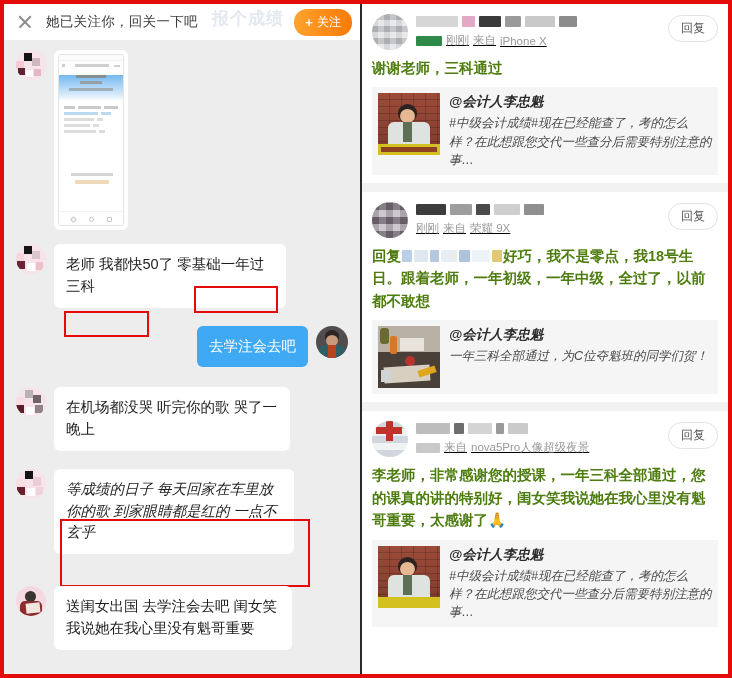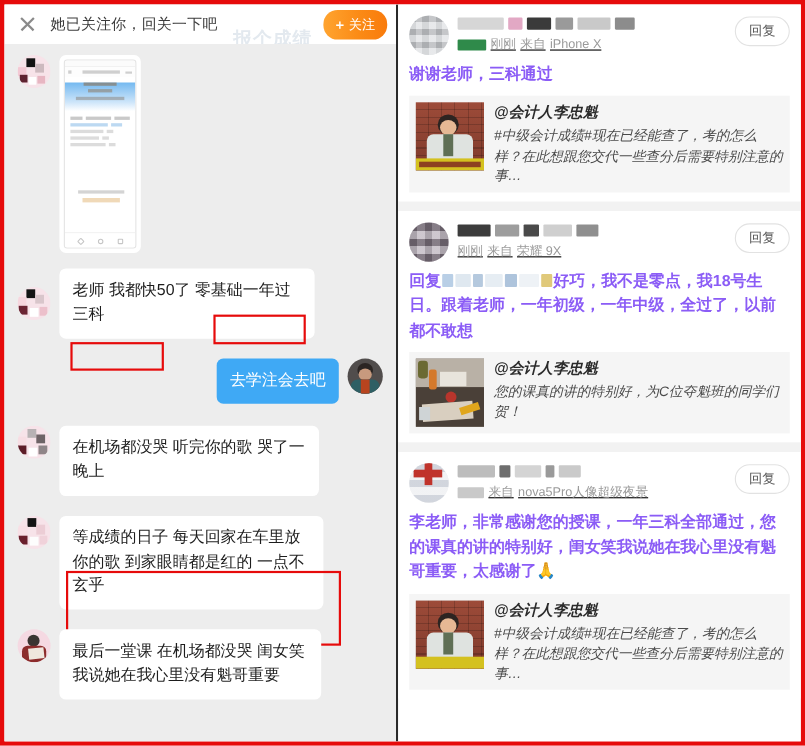"报个成绩" .ghost-text { margin-top: 17px -> none }
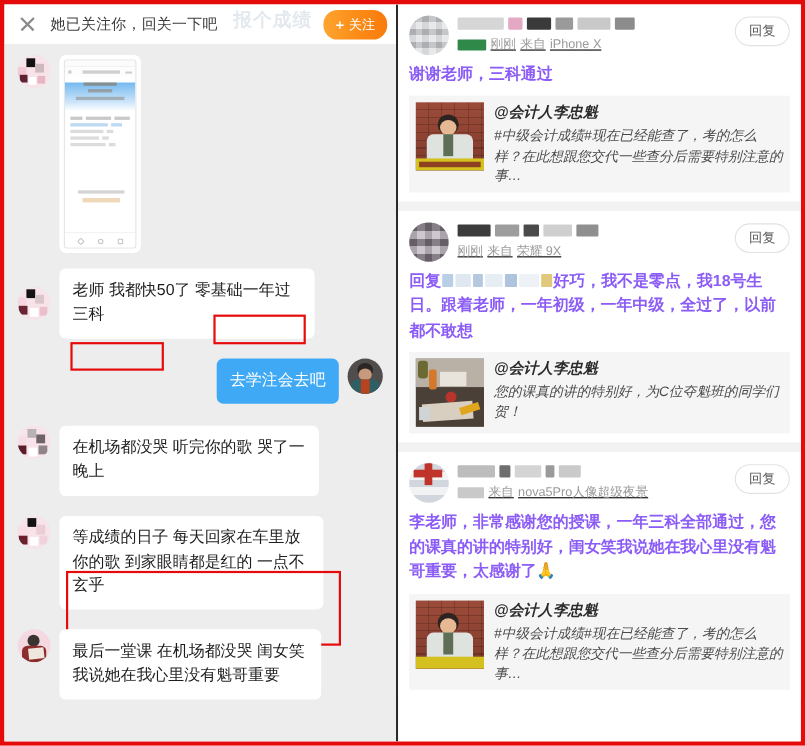"谢谢老师，三科通过" .c-text { color: #8b5cf6 -> #4d7c0f }
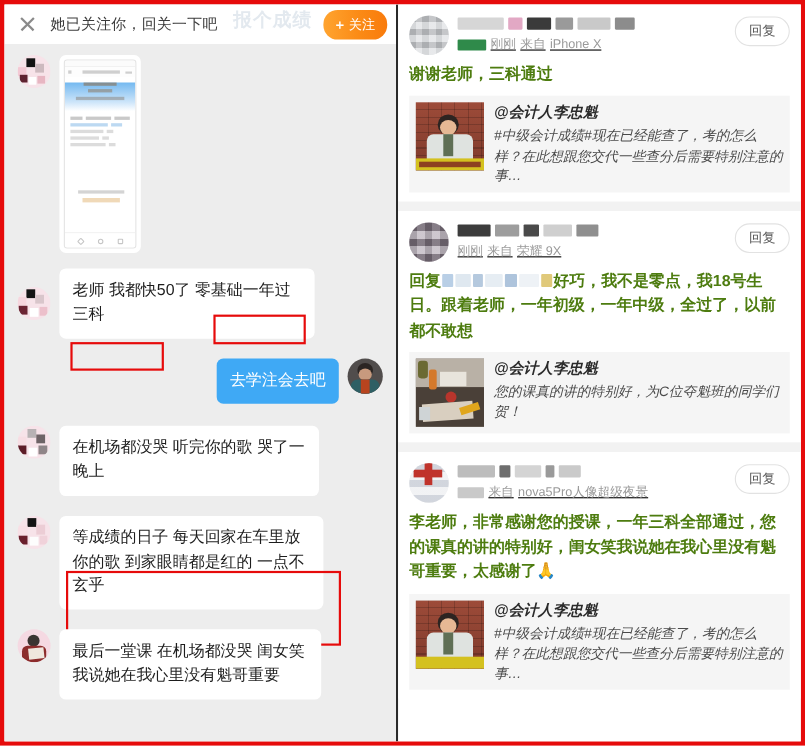"老师 我都快50了 零基础一年过三科" div.row { align-items: center -> none }
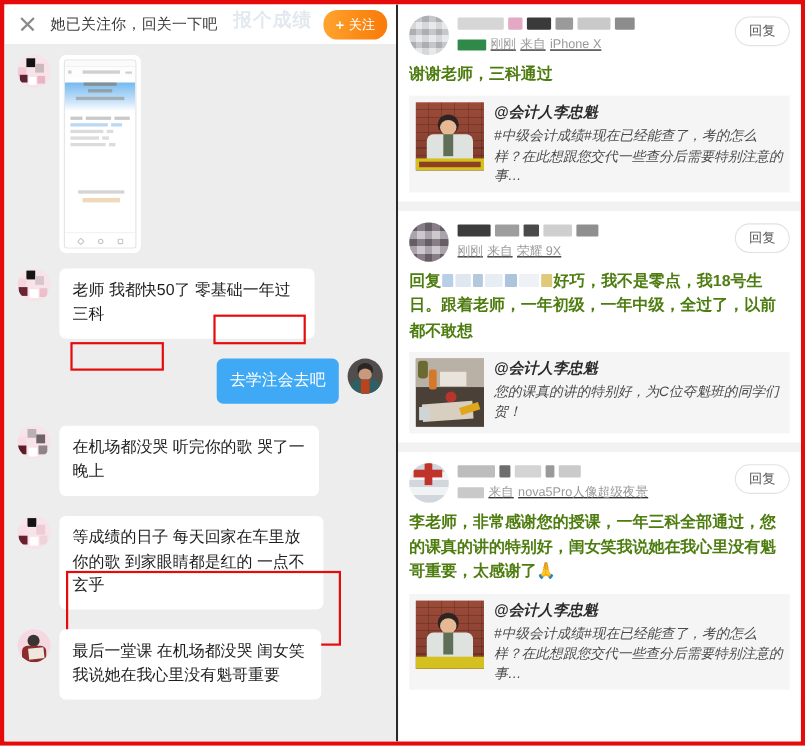"您的课真的讲的特别好，为C位夺魁班的同学们贺！" div.q-desc { text: 您的课真的讲的特别好 -> 一年三科全部通过 }
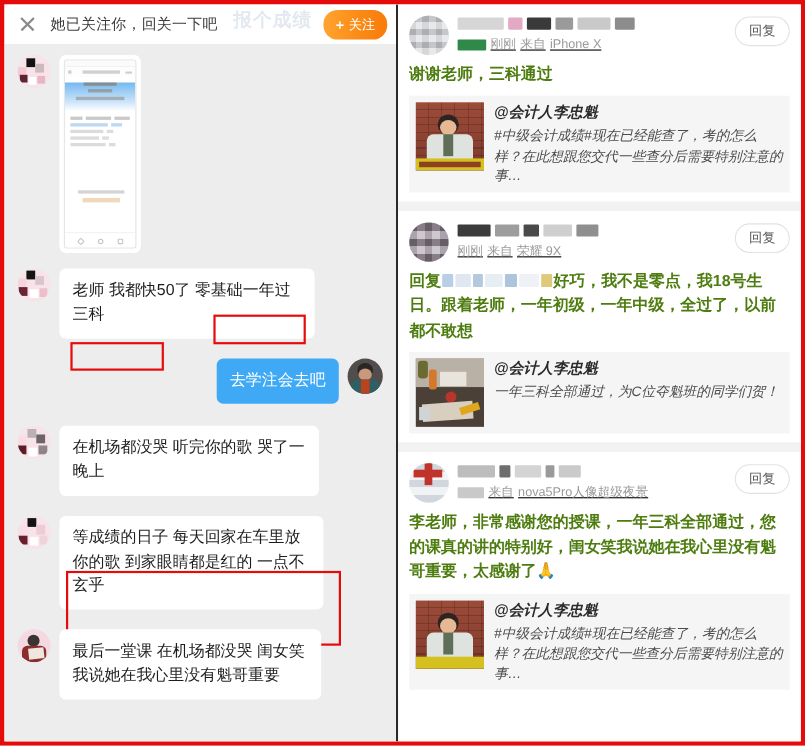"等成绩的日子 每天回家在车里放你的歌 到家眼睛都是红的 一点不玄乎" div.row { font-style: none -> italic; margin-bottom: 18px -> 32px }
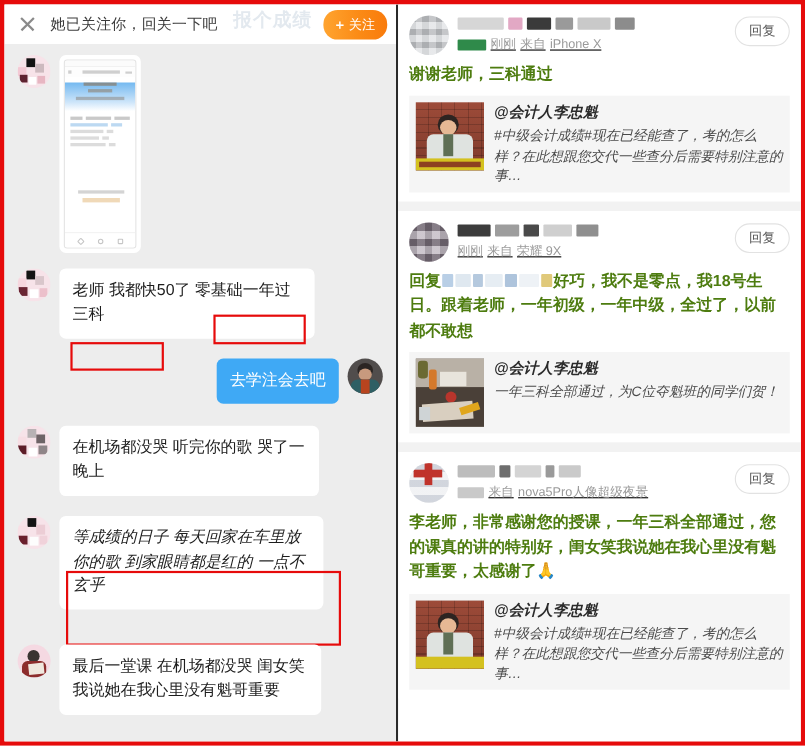"最后一堂课 在机场都没哭 闺女笑我说她在我心里没有魁哥重要" div.bubble { text: 最后一堂课 在机场都没哭 -> 送闺女出国 去学注会去吧 }
